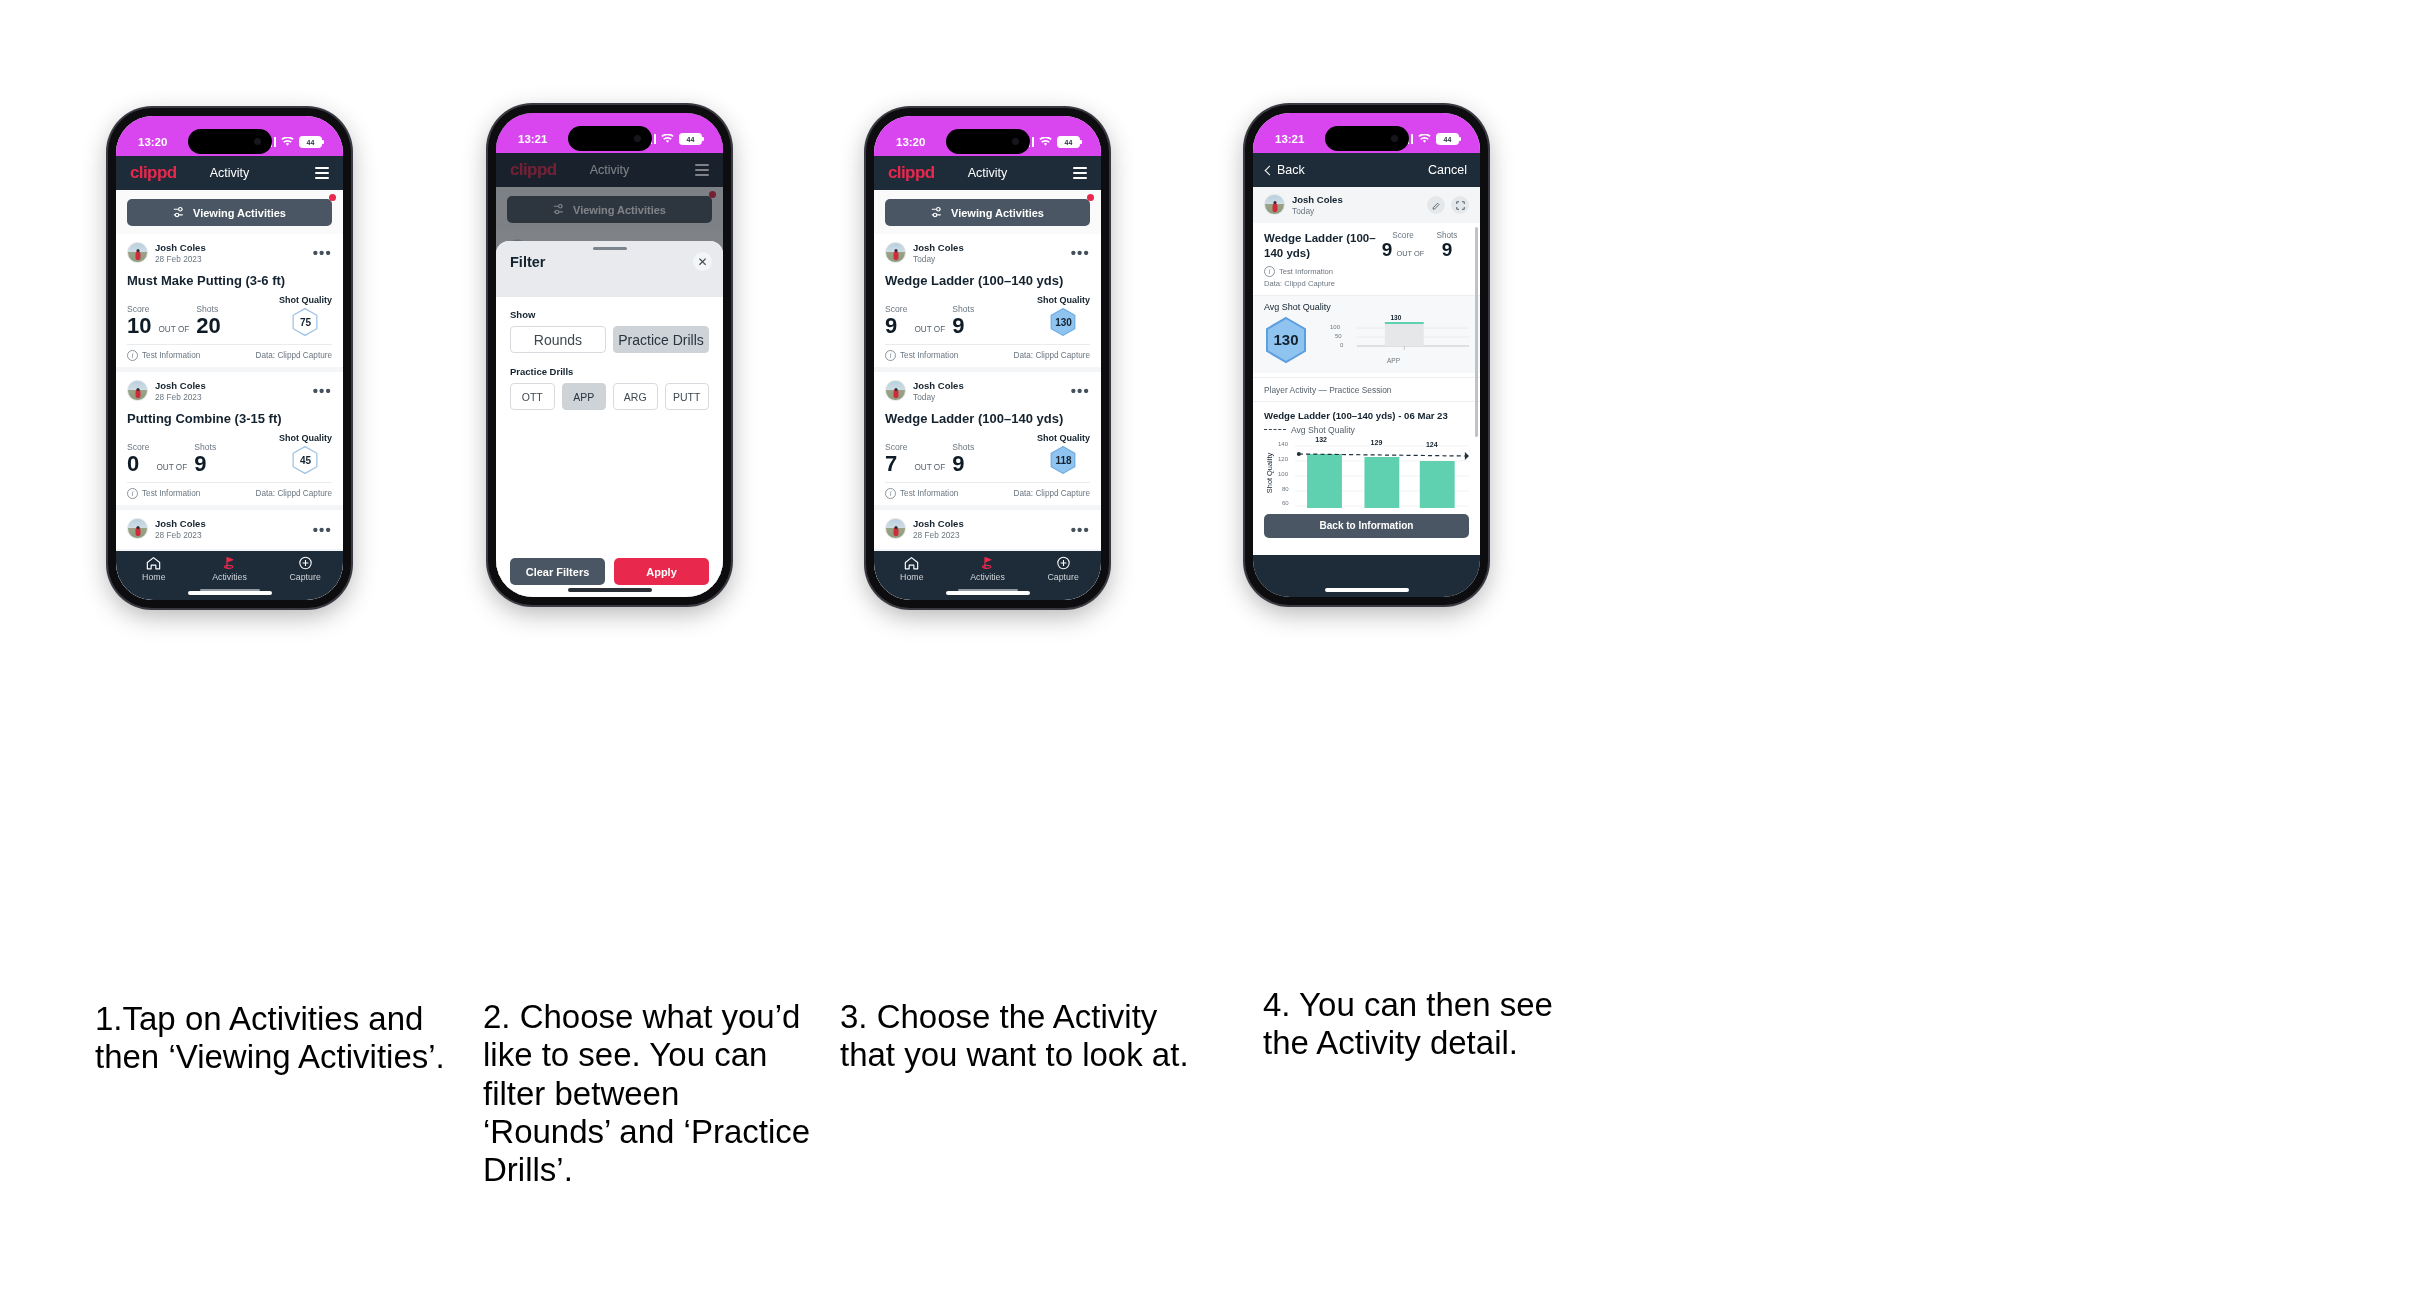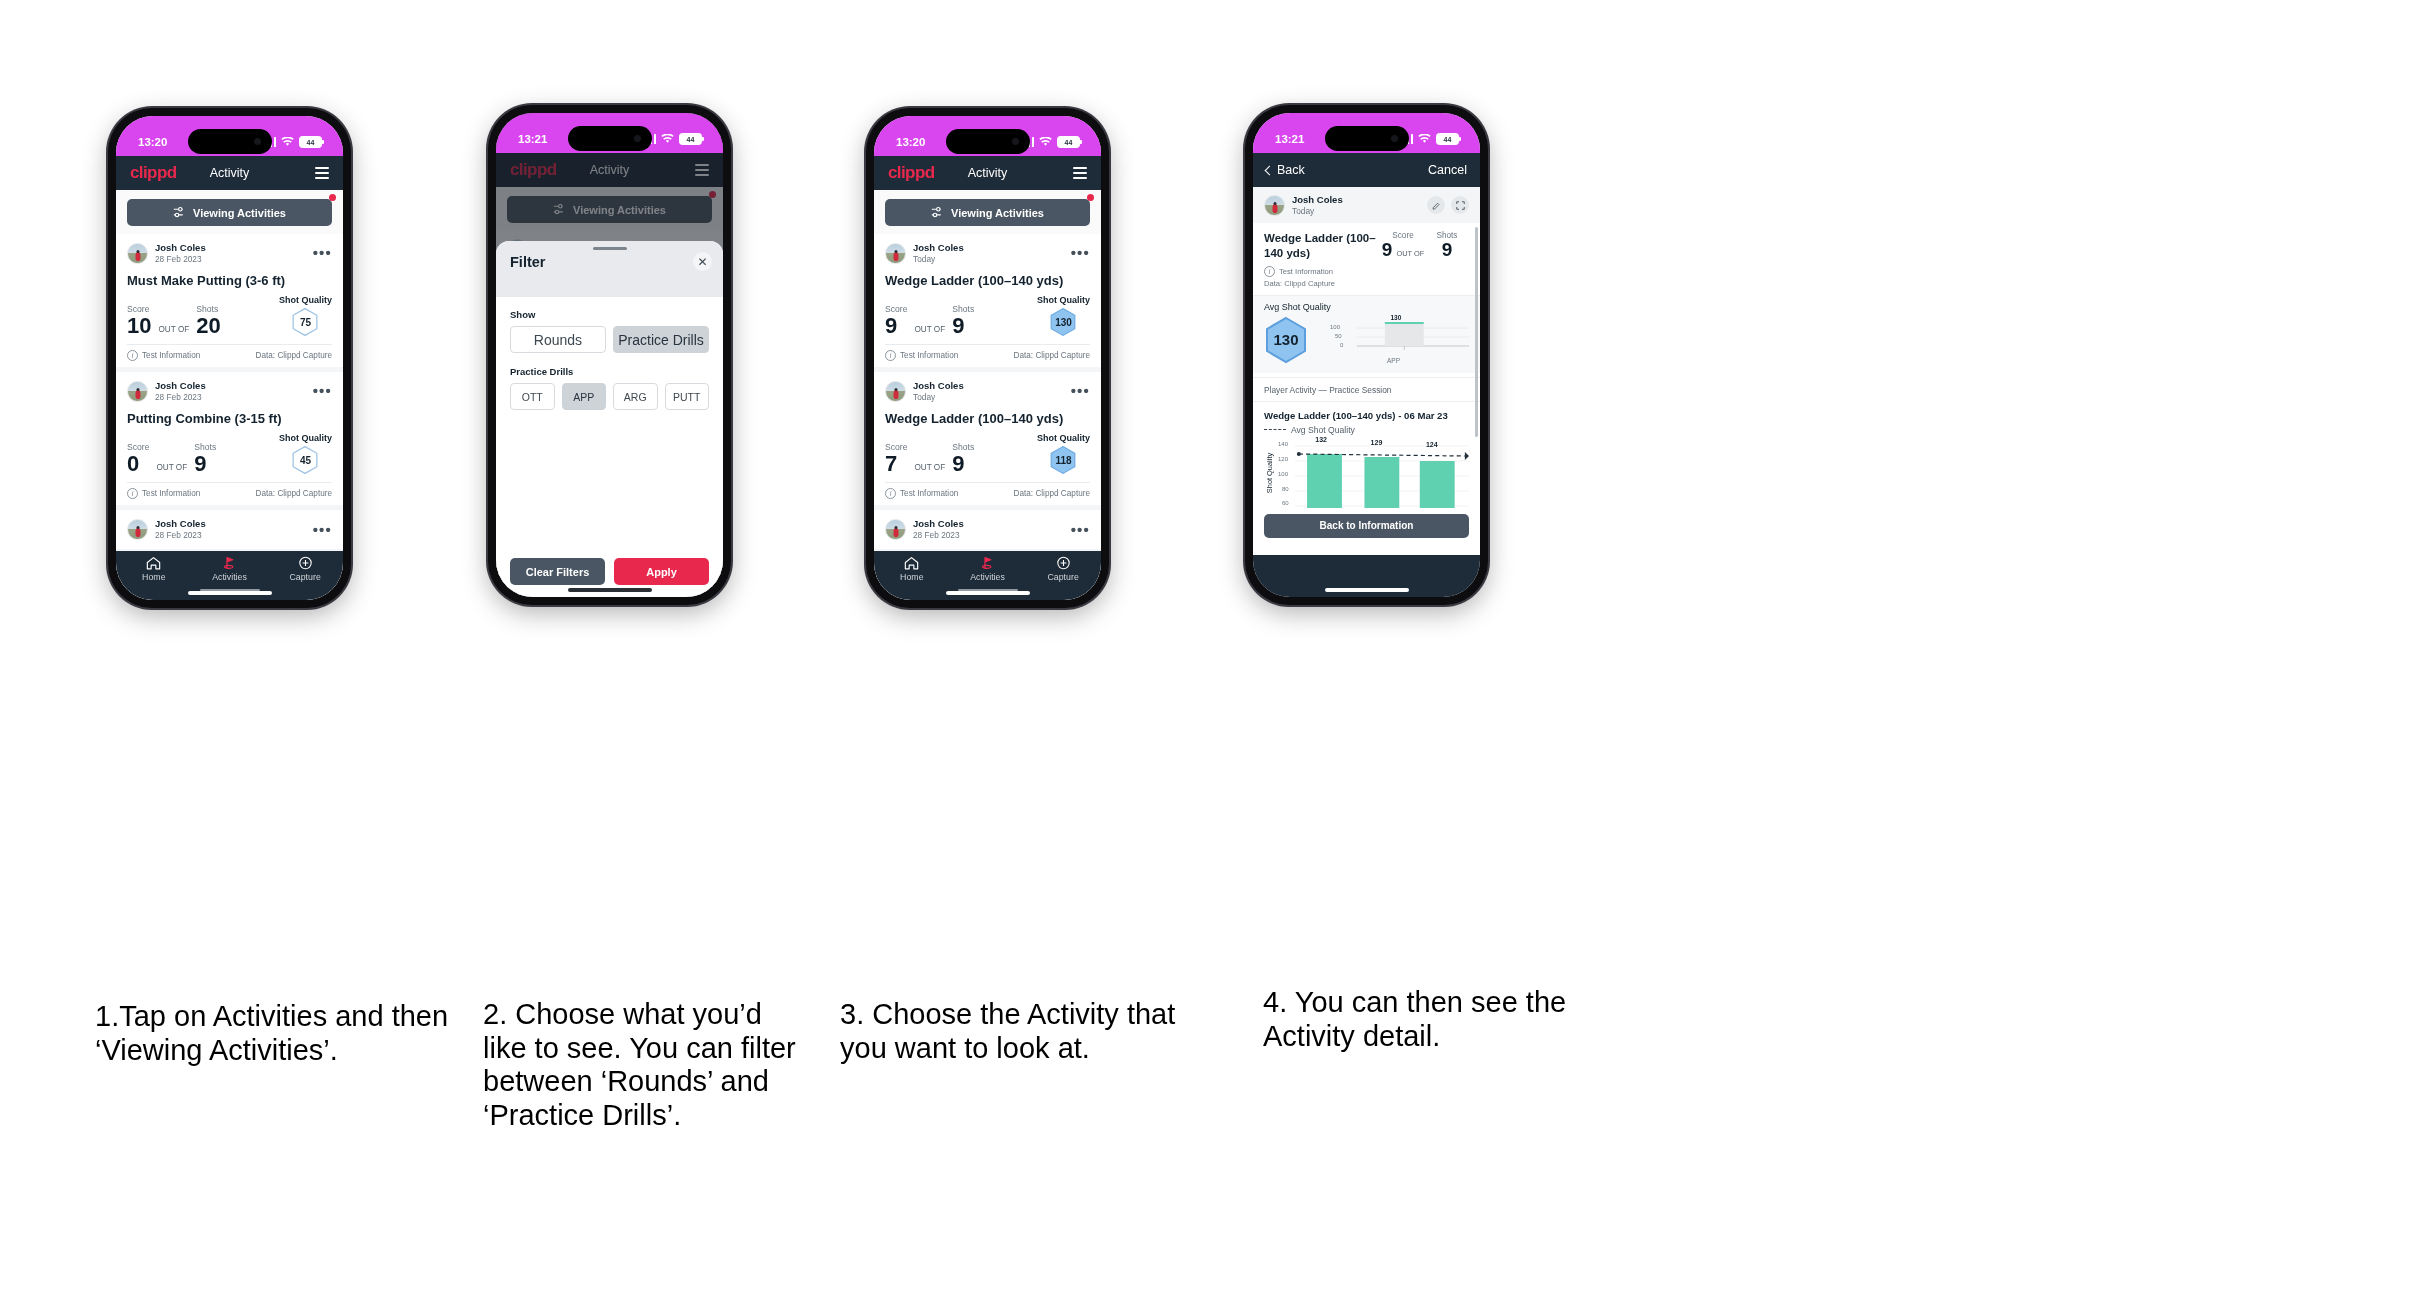"Josh Coles" .who { align-items: center -> none }
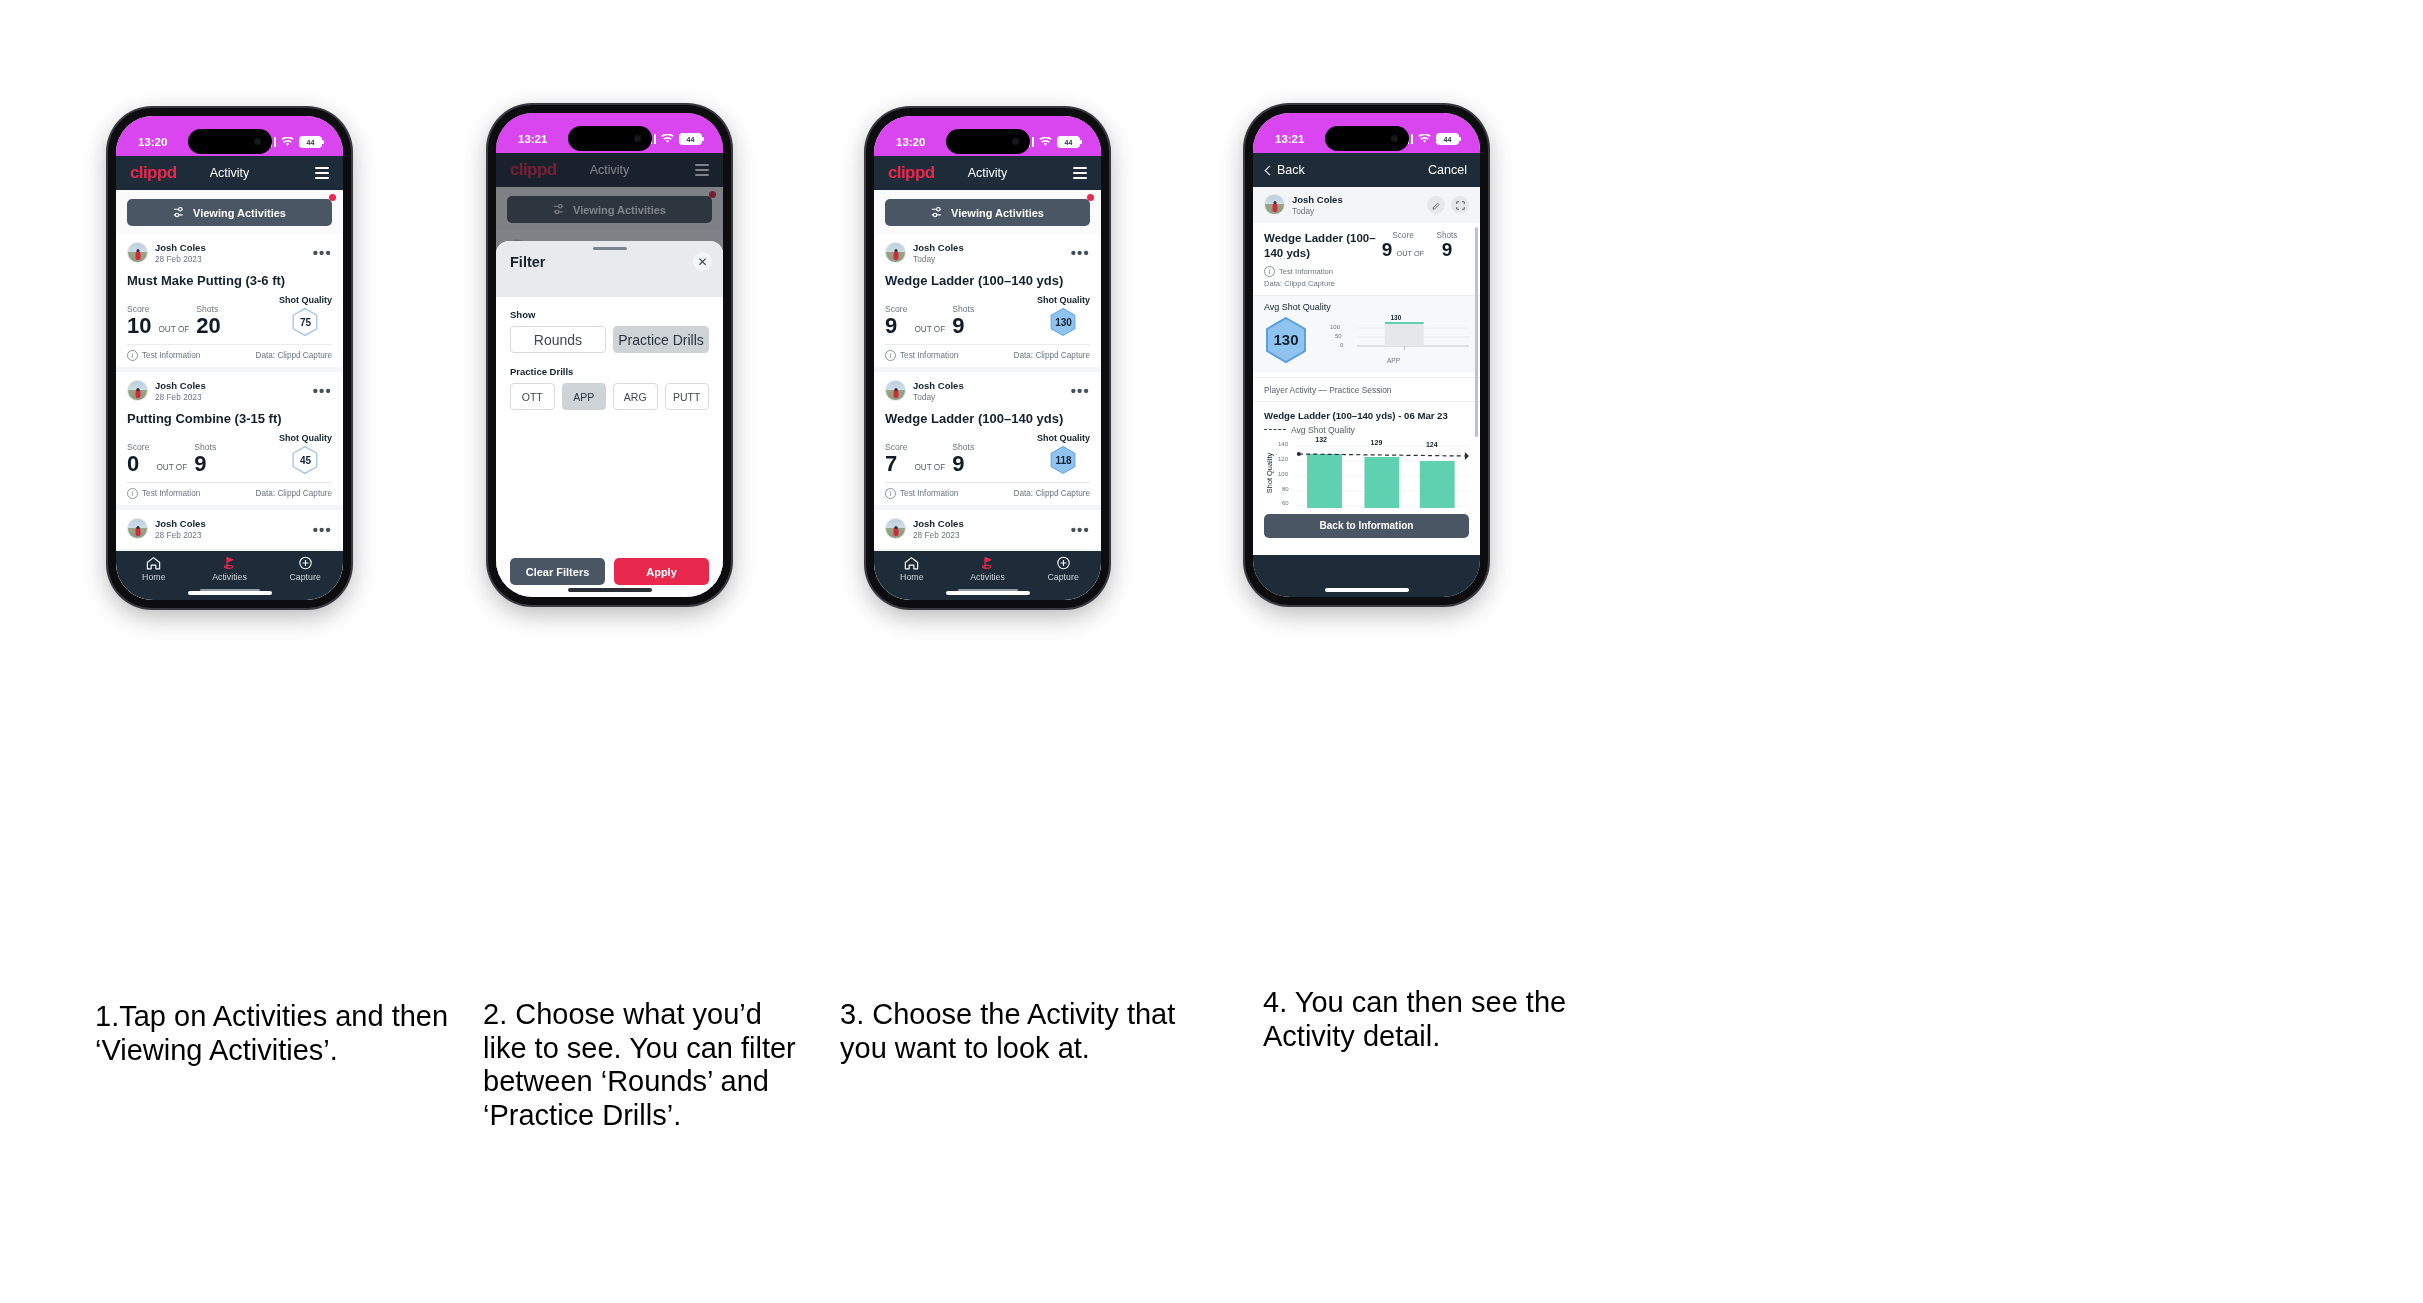"1.Tap on Activities and then" .cap { font-size: 29px -> 33px }
